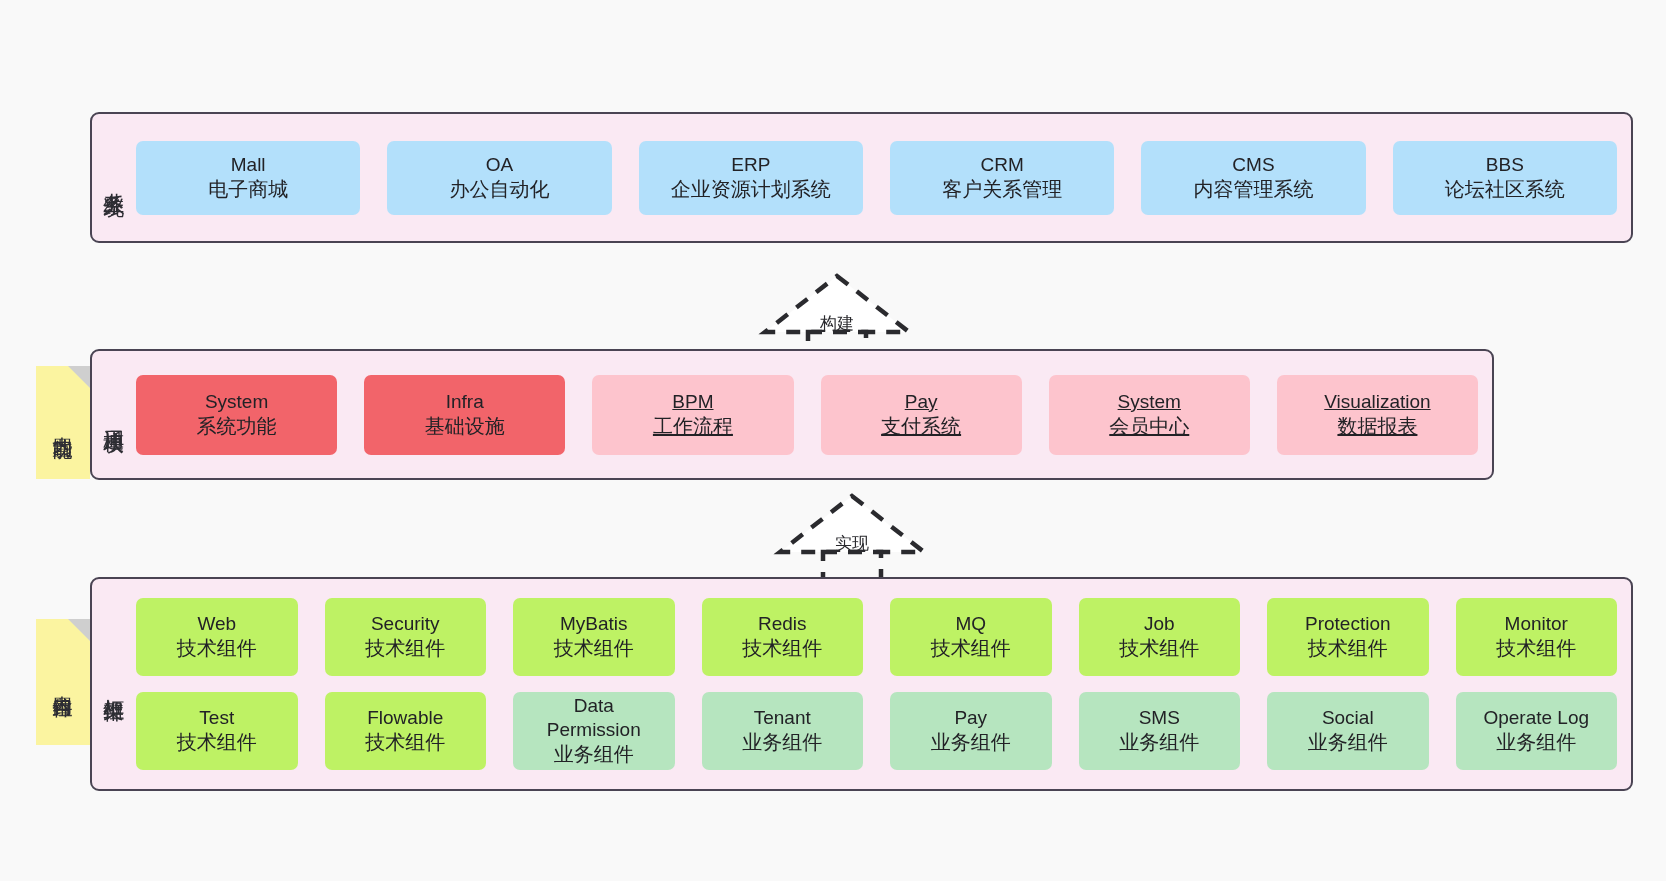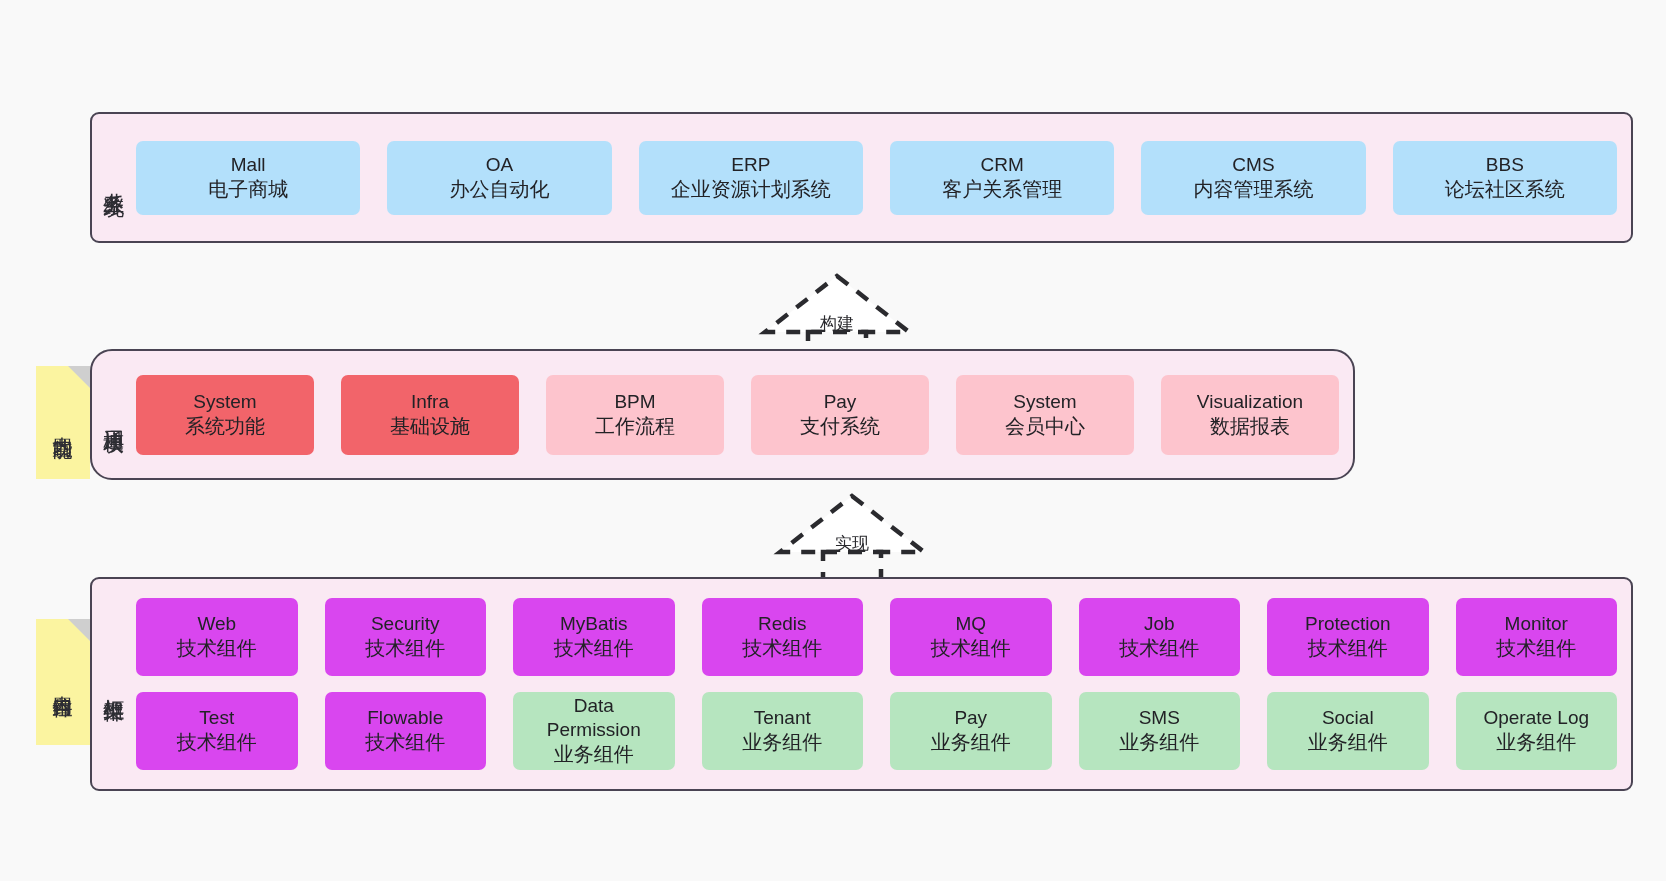"System" #layer-common { border-radius: 22px -> none; width: 1265px -> 1404px }
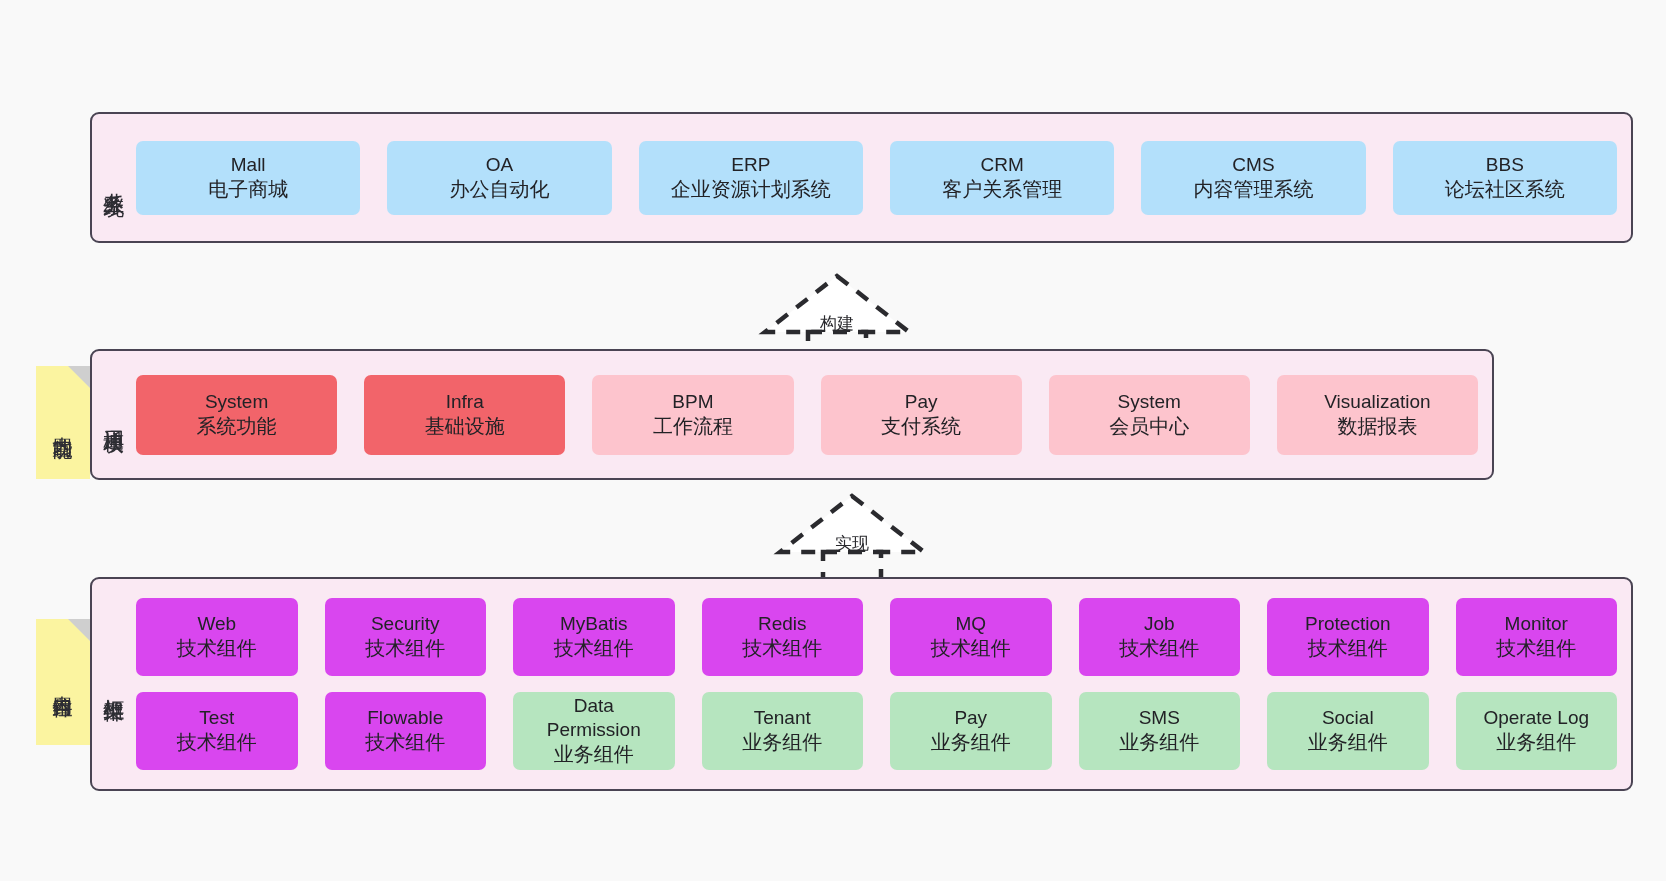"BPM" .c-pink { text-decoration: none -> underline }
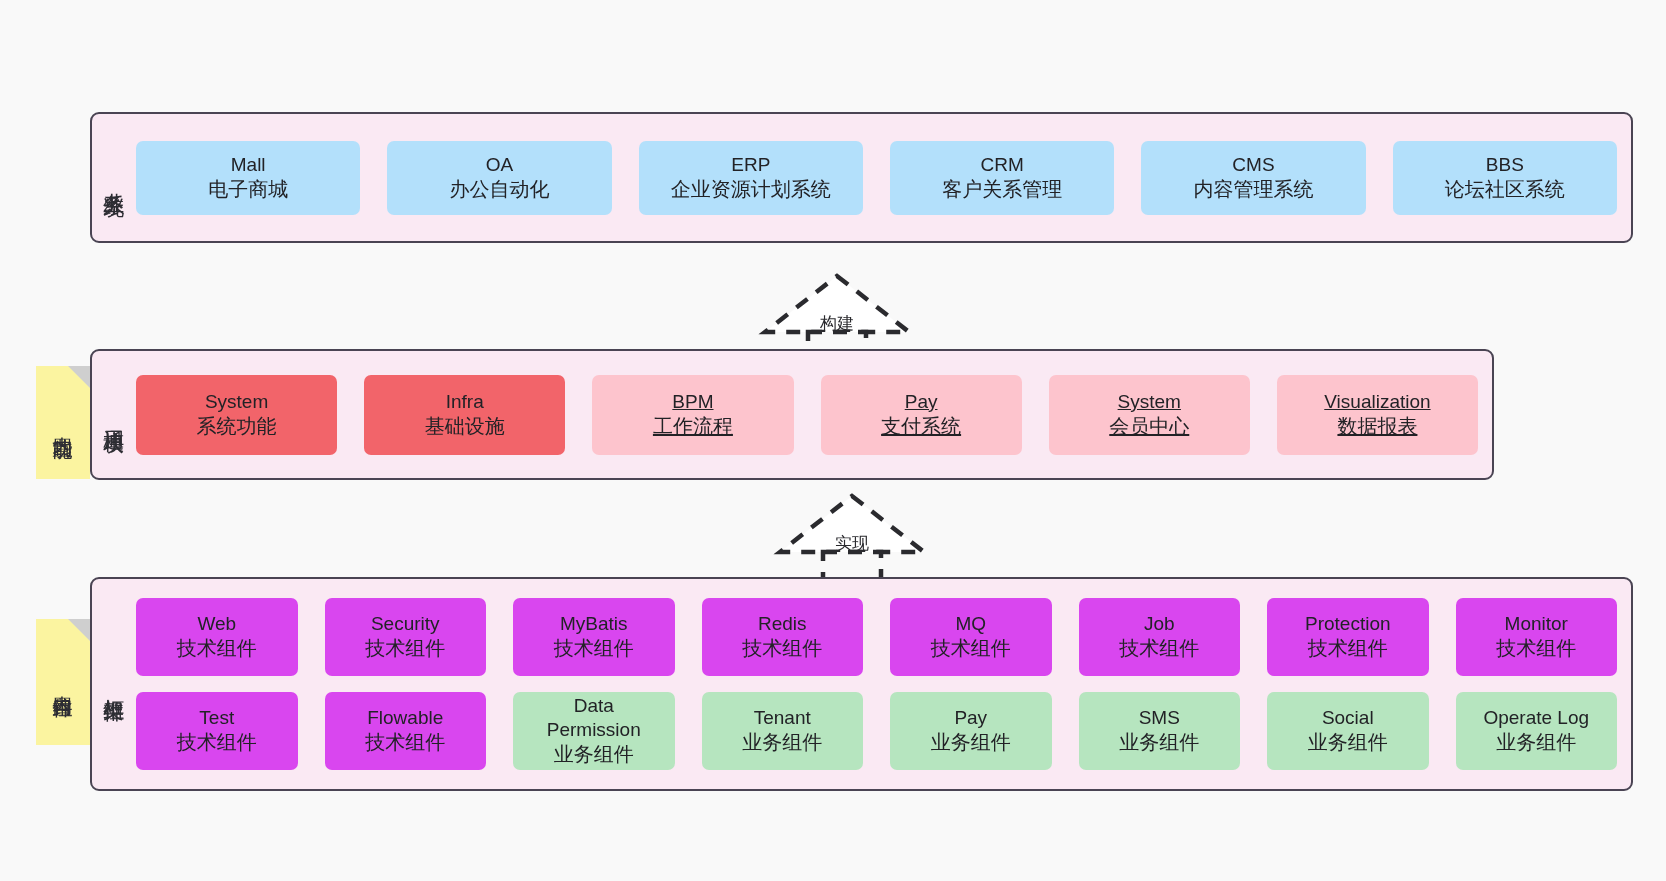"Web" .c-green { background: #d946ef -> #bef264 }
